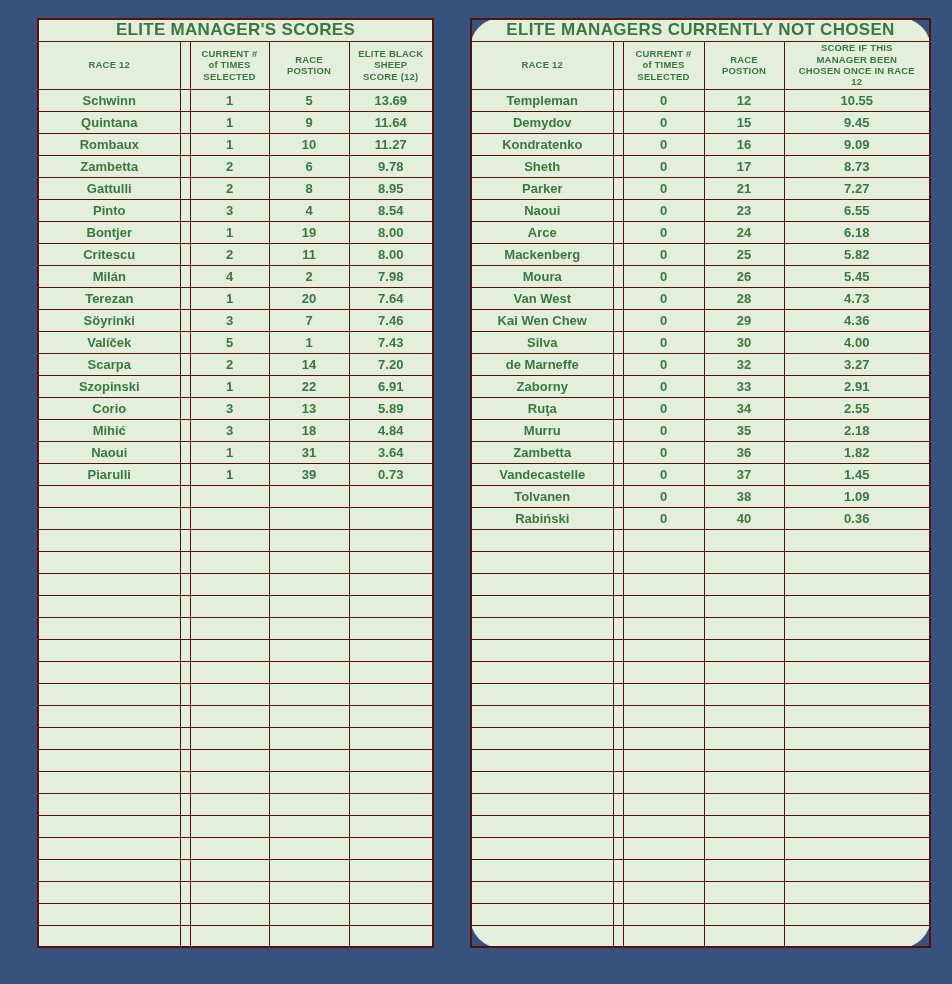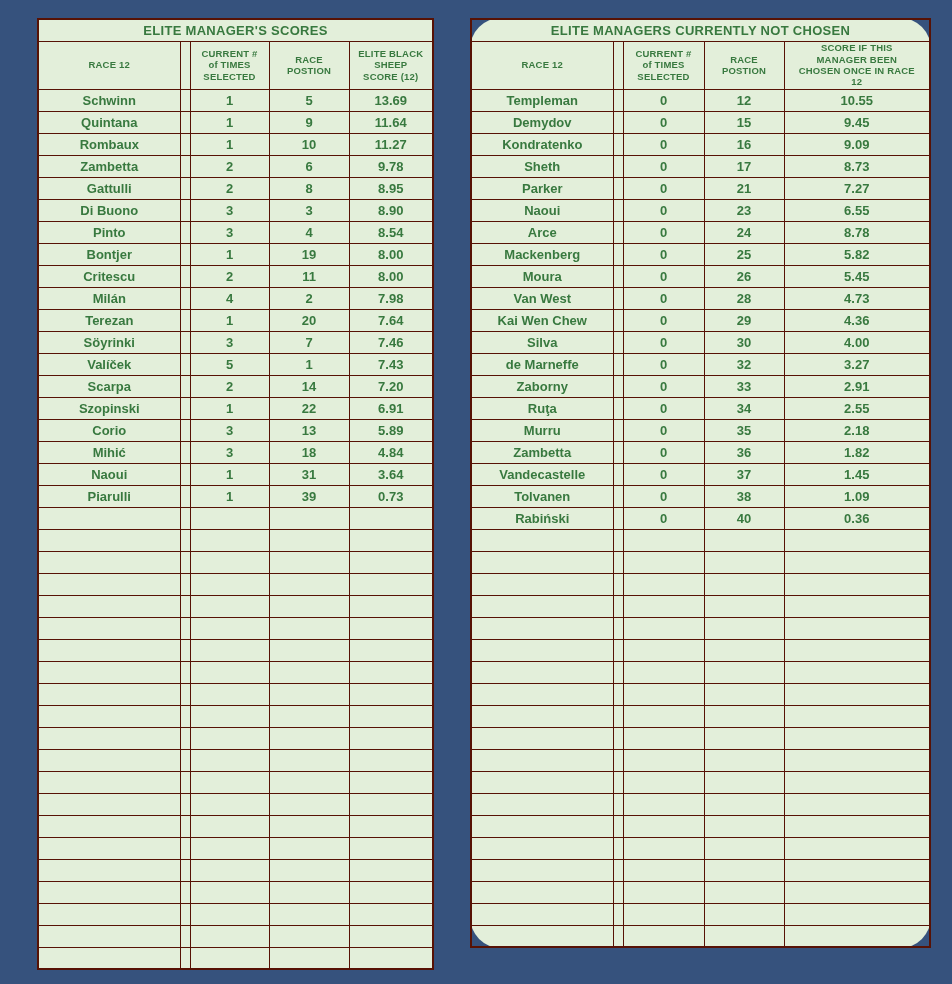"ELITE MANAGER'S SCORES" tr.title-row th { font-size: 13px -> 17px }
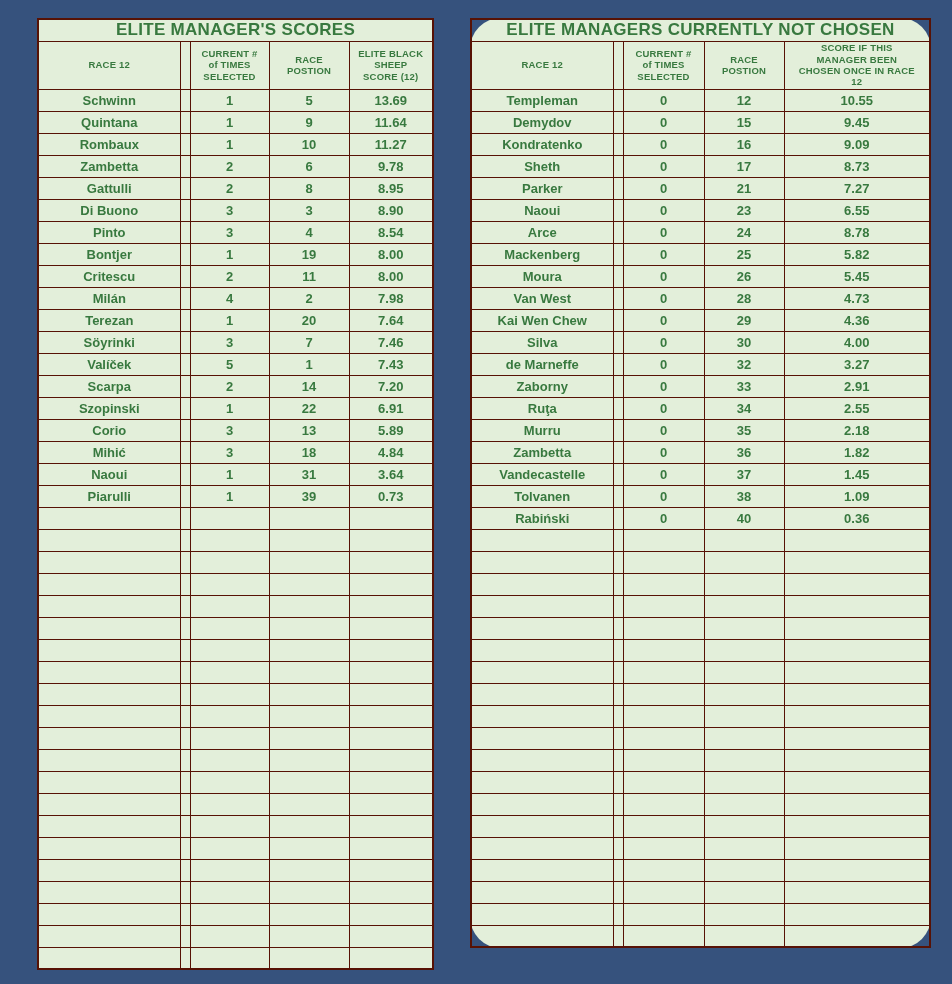"Di Buono" tr { html: <tr> <td>Di Buono</td> <td></td> <td>3</td> <td>3</td> <td>8.90</td> </tr> -> none }
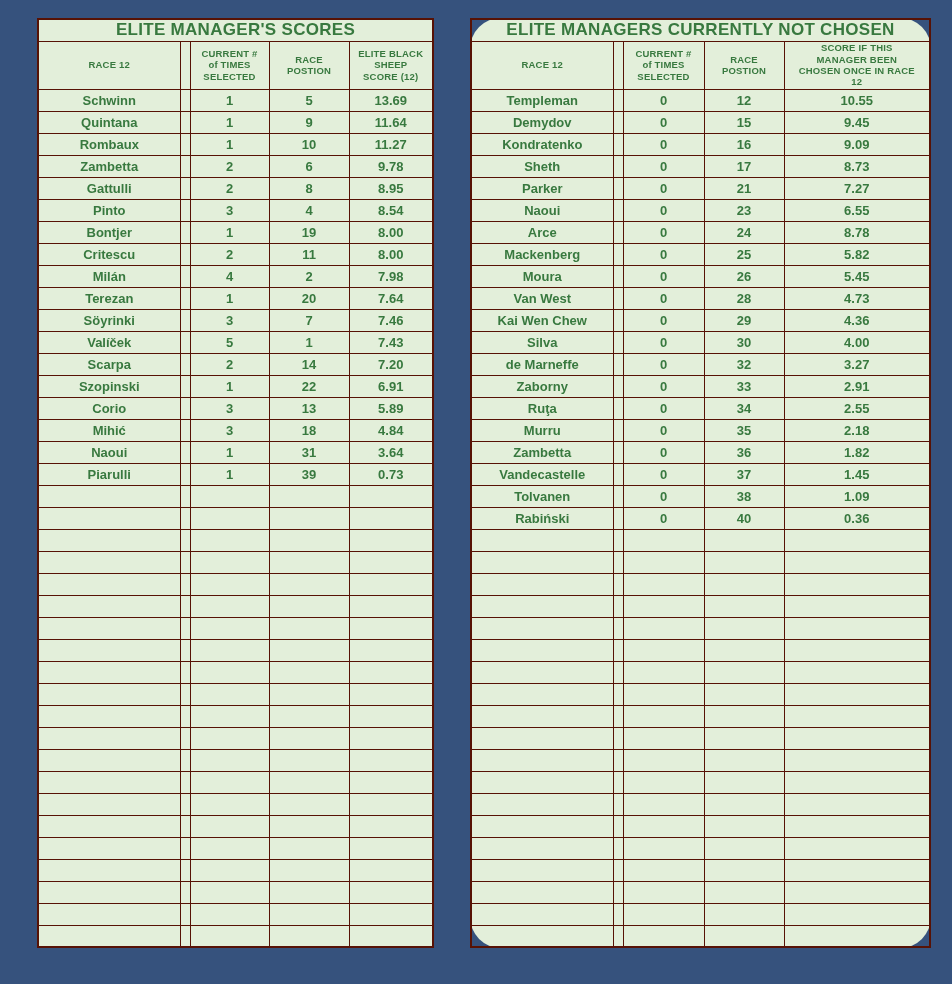"8.78" td { text: 8.78 -> 6.18 }
